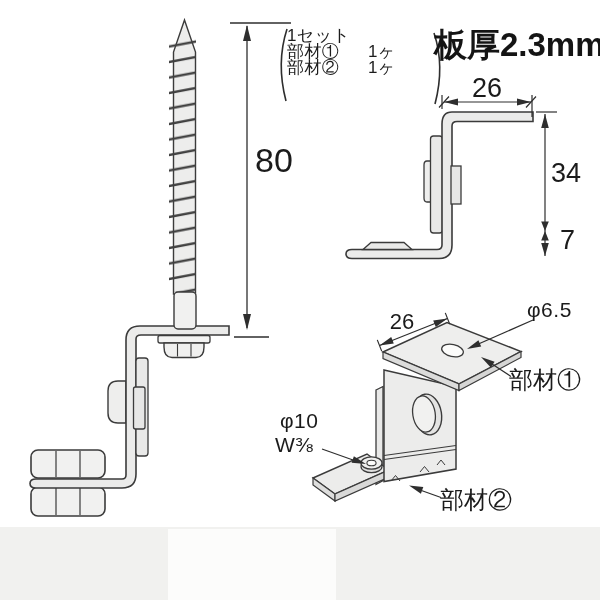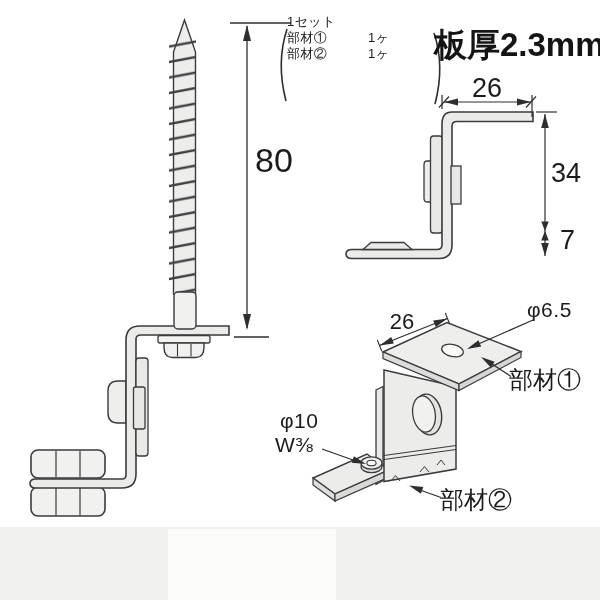"1セット" .parts-list { font-size: 13px -> 17px; top: 14px -> 28px }
